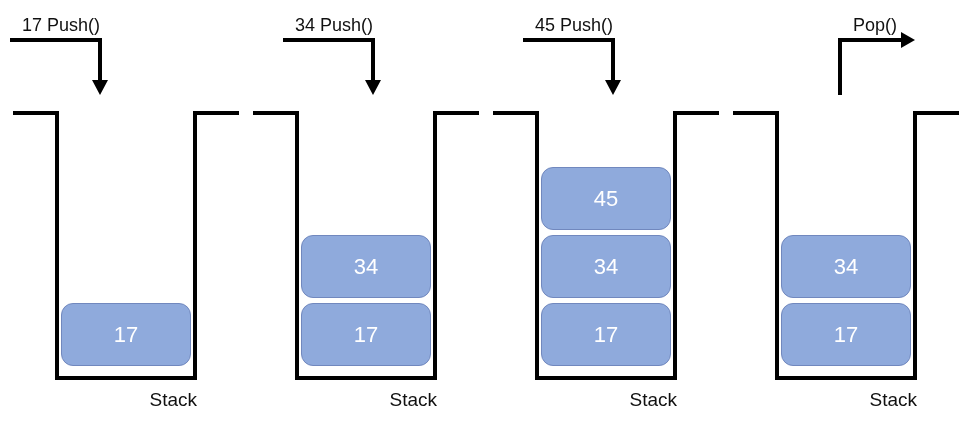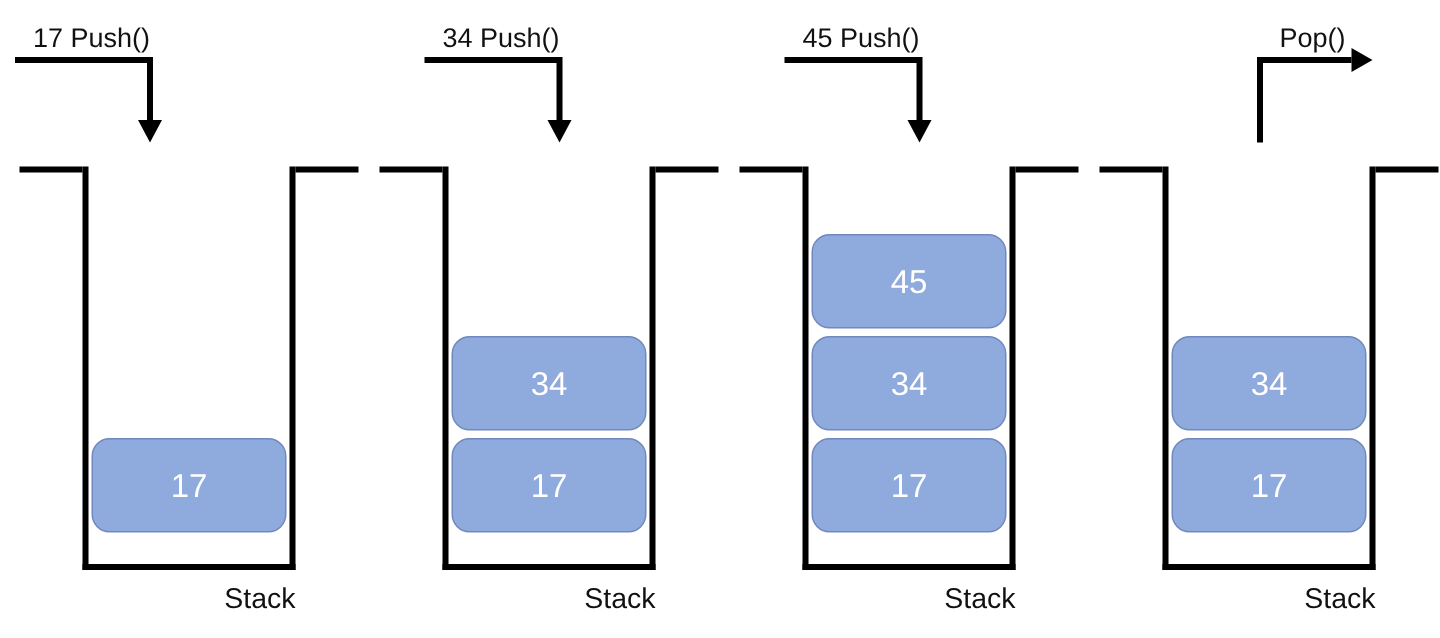"45" .well { padding-bottom: 21px -> 10px }
